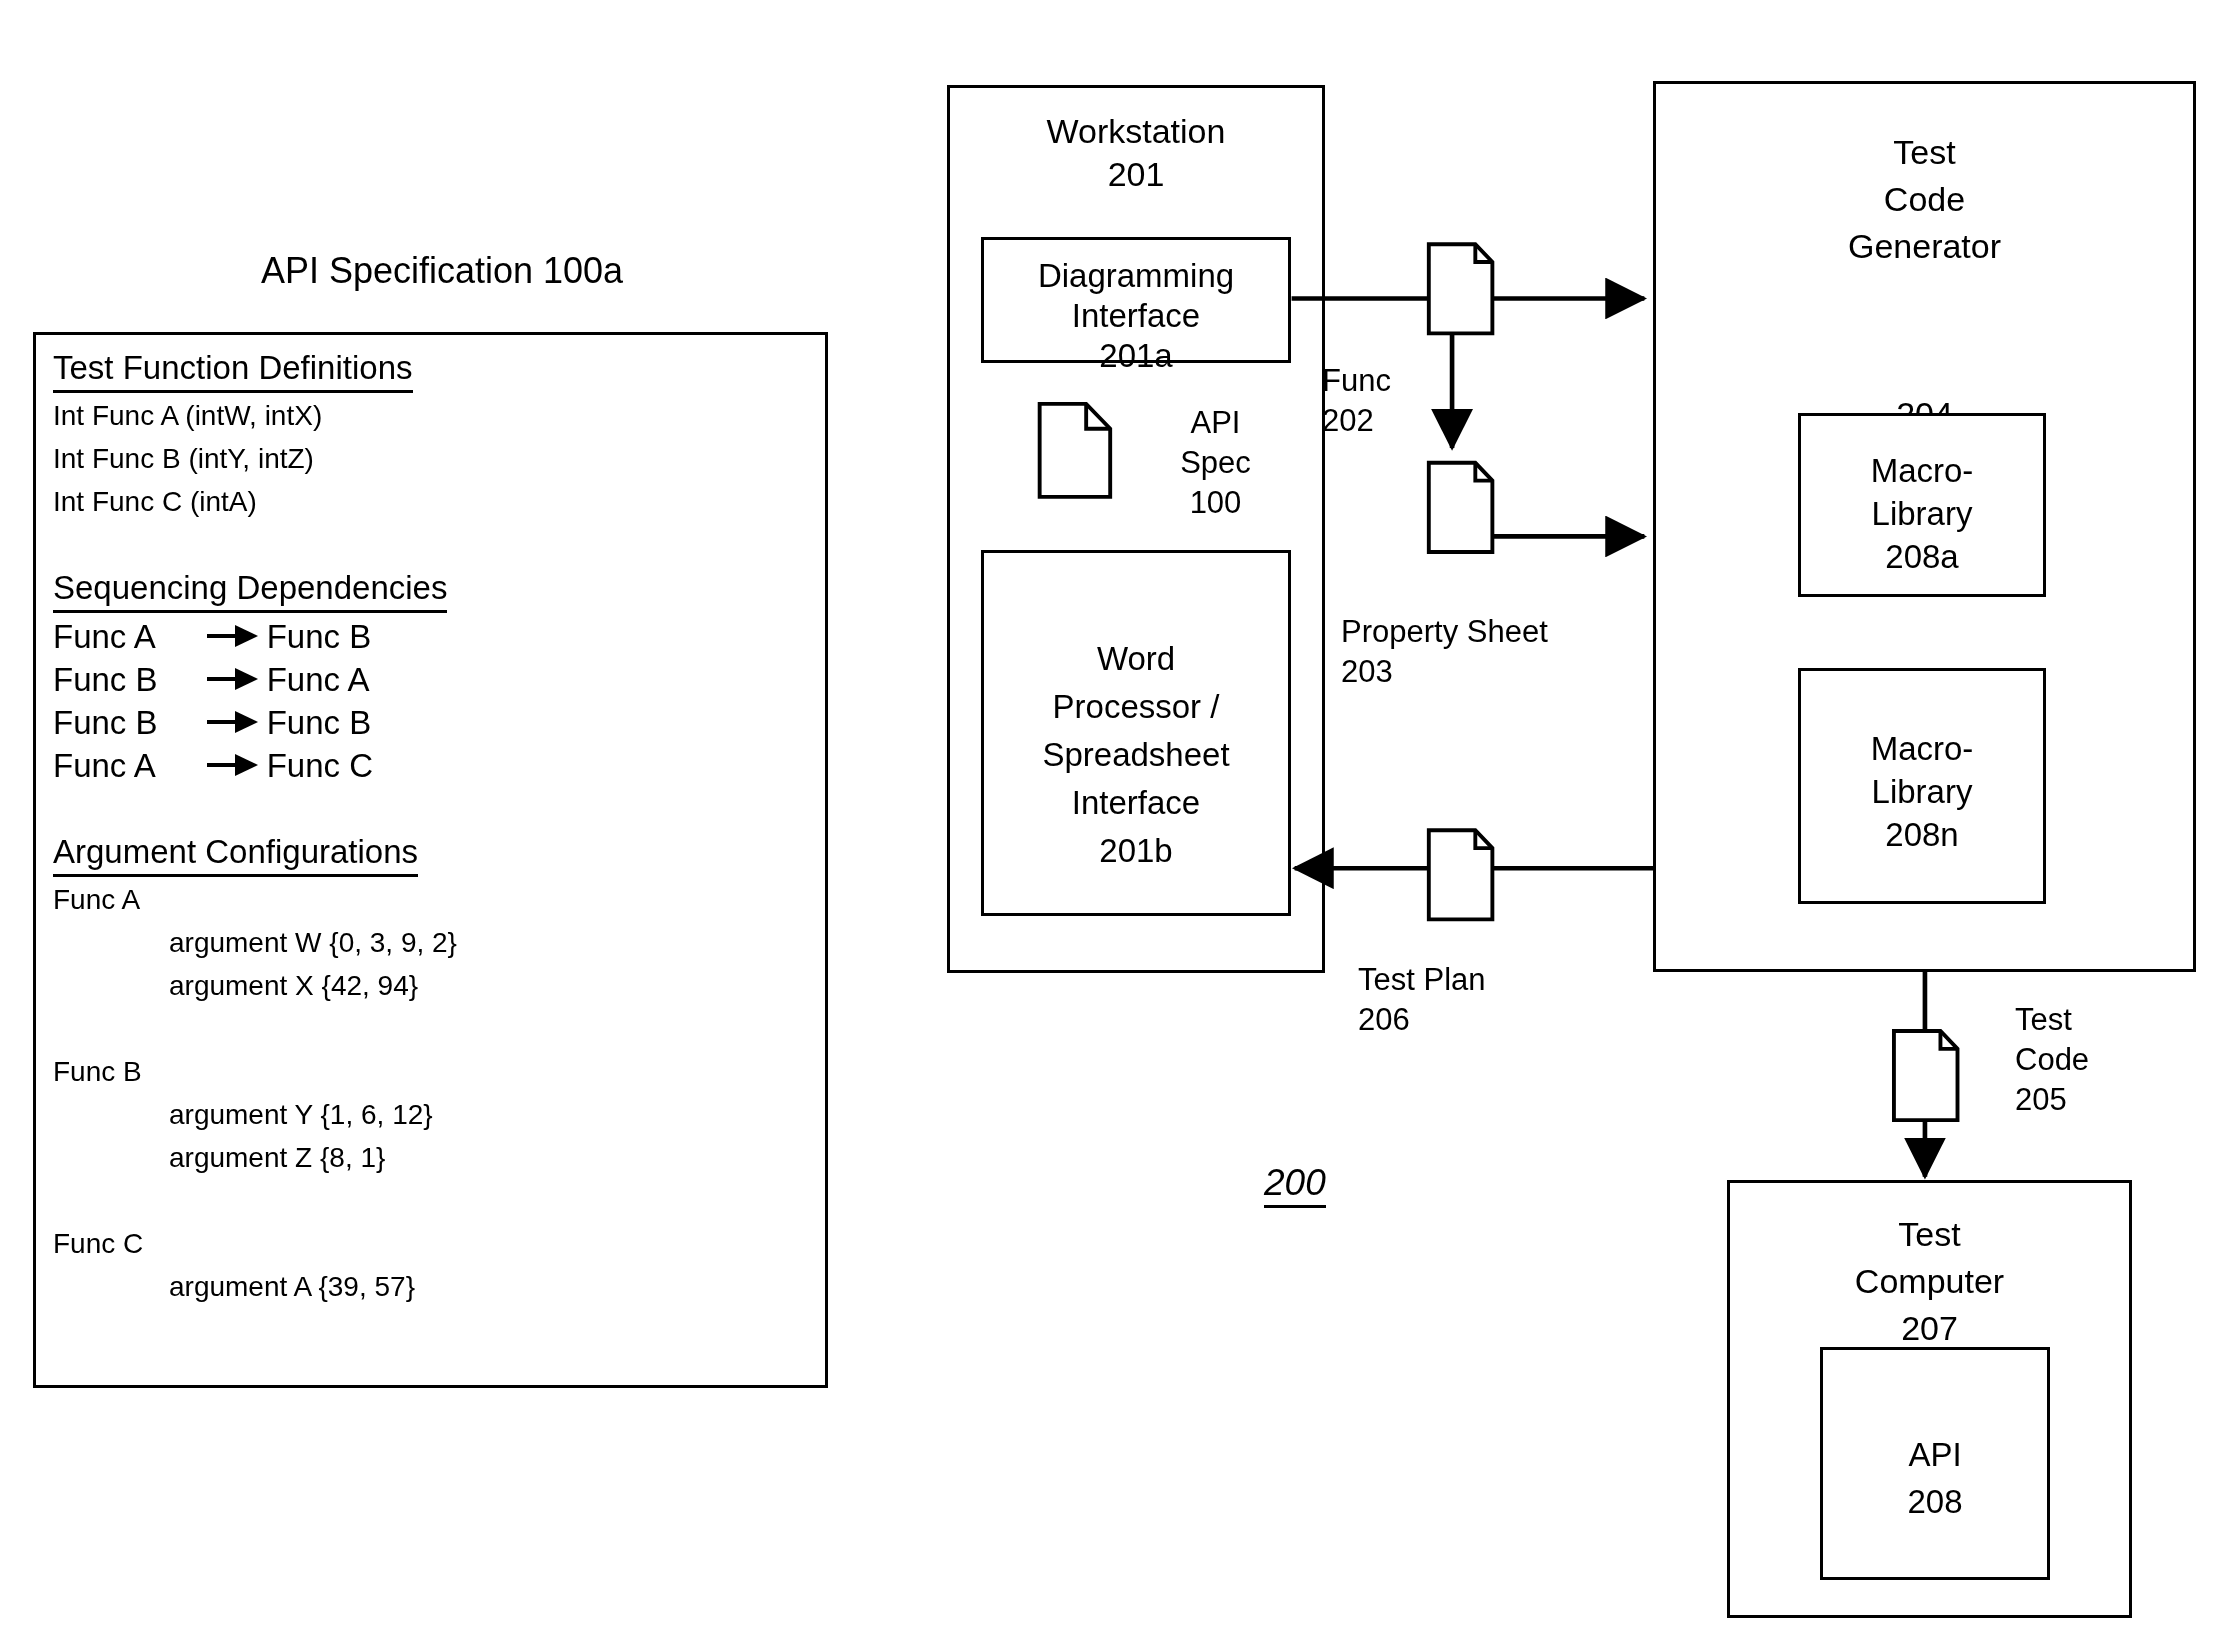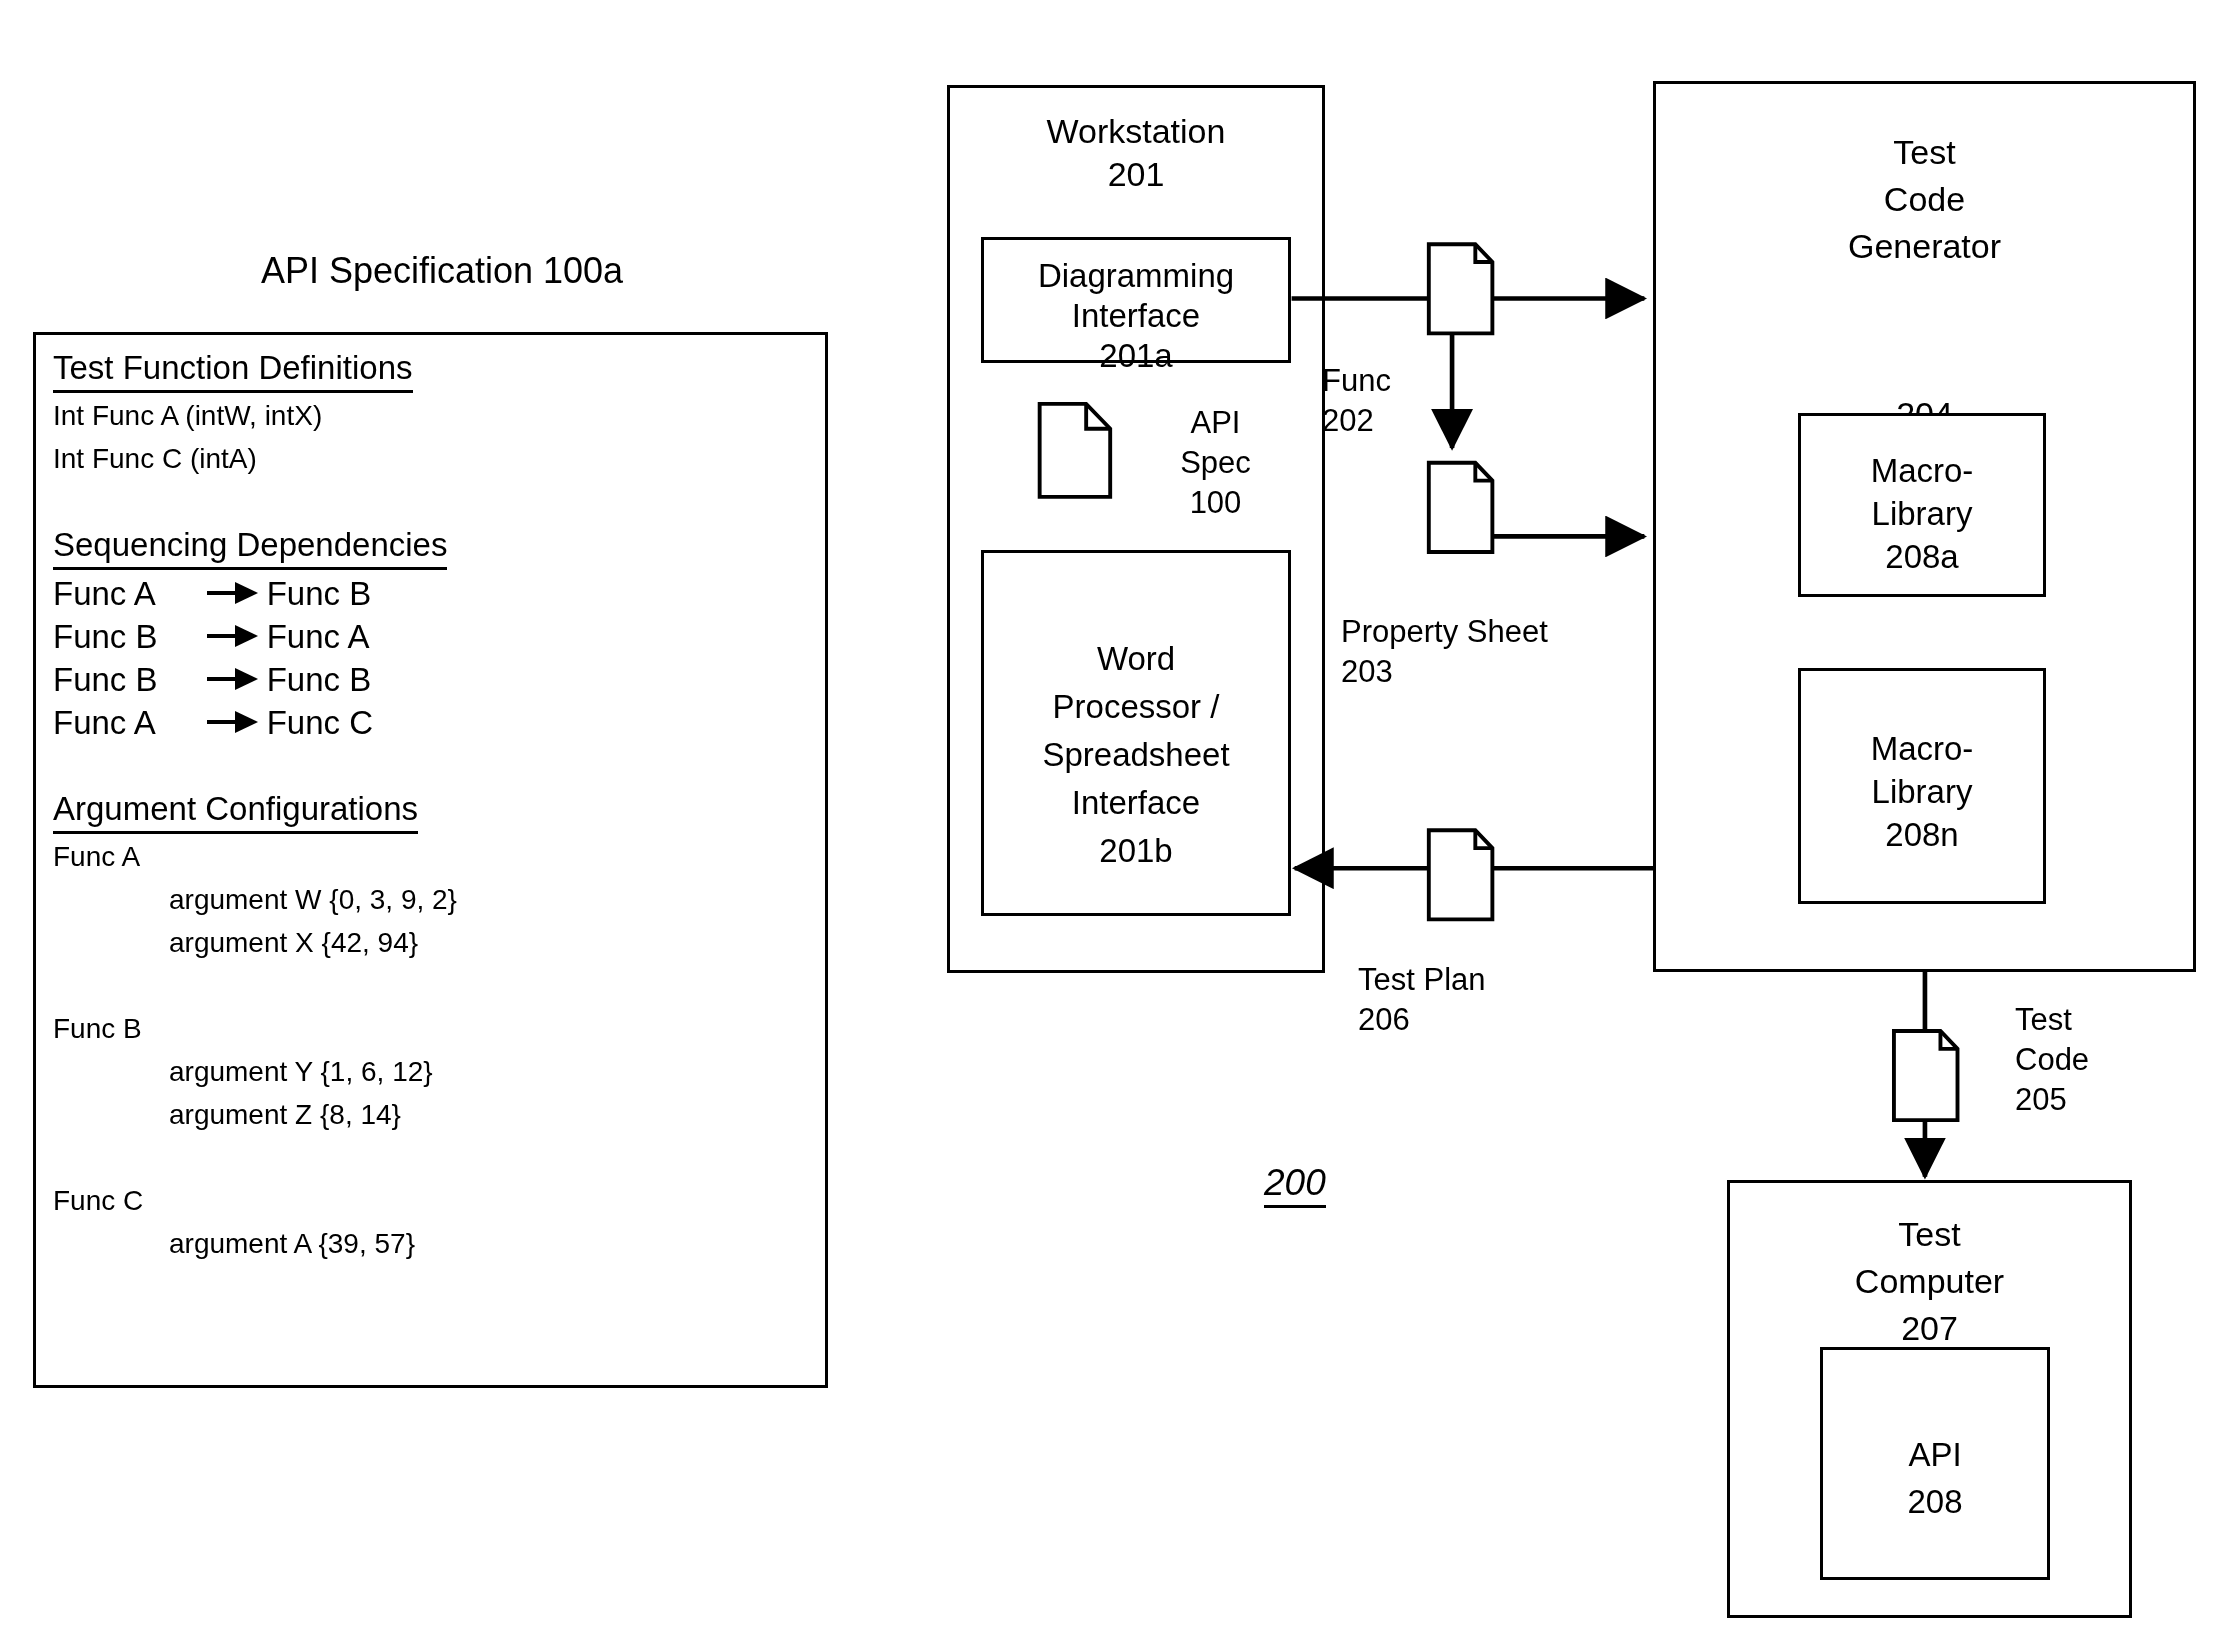"Int Func B (intY, intZ)" div.spec-line { html: none -> <div>Int Func B (intY, intZ)</div> }
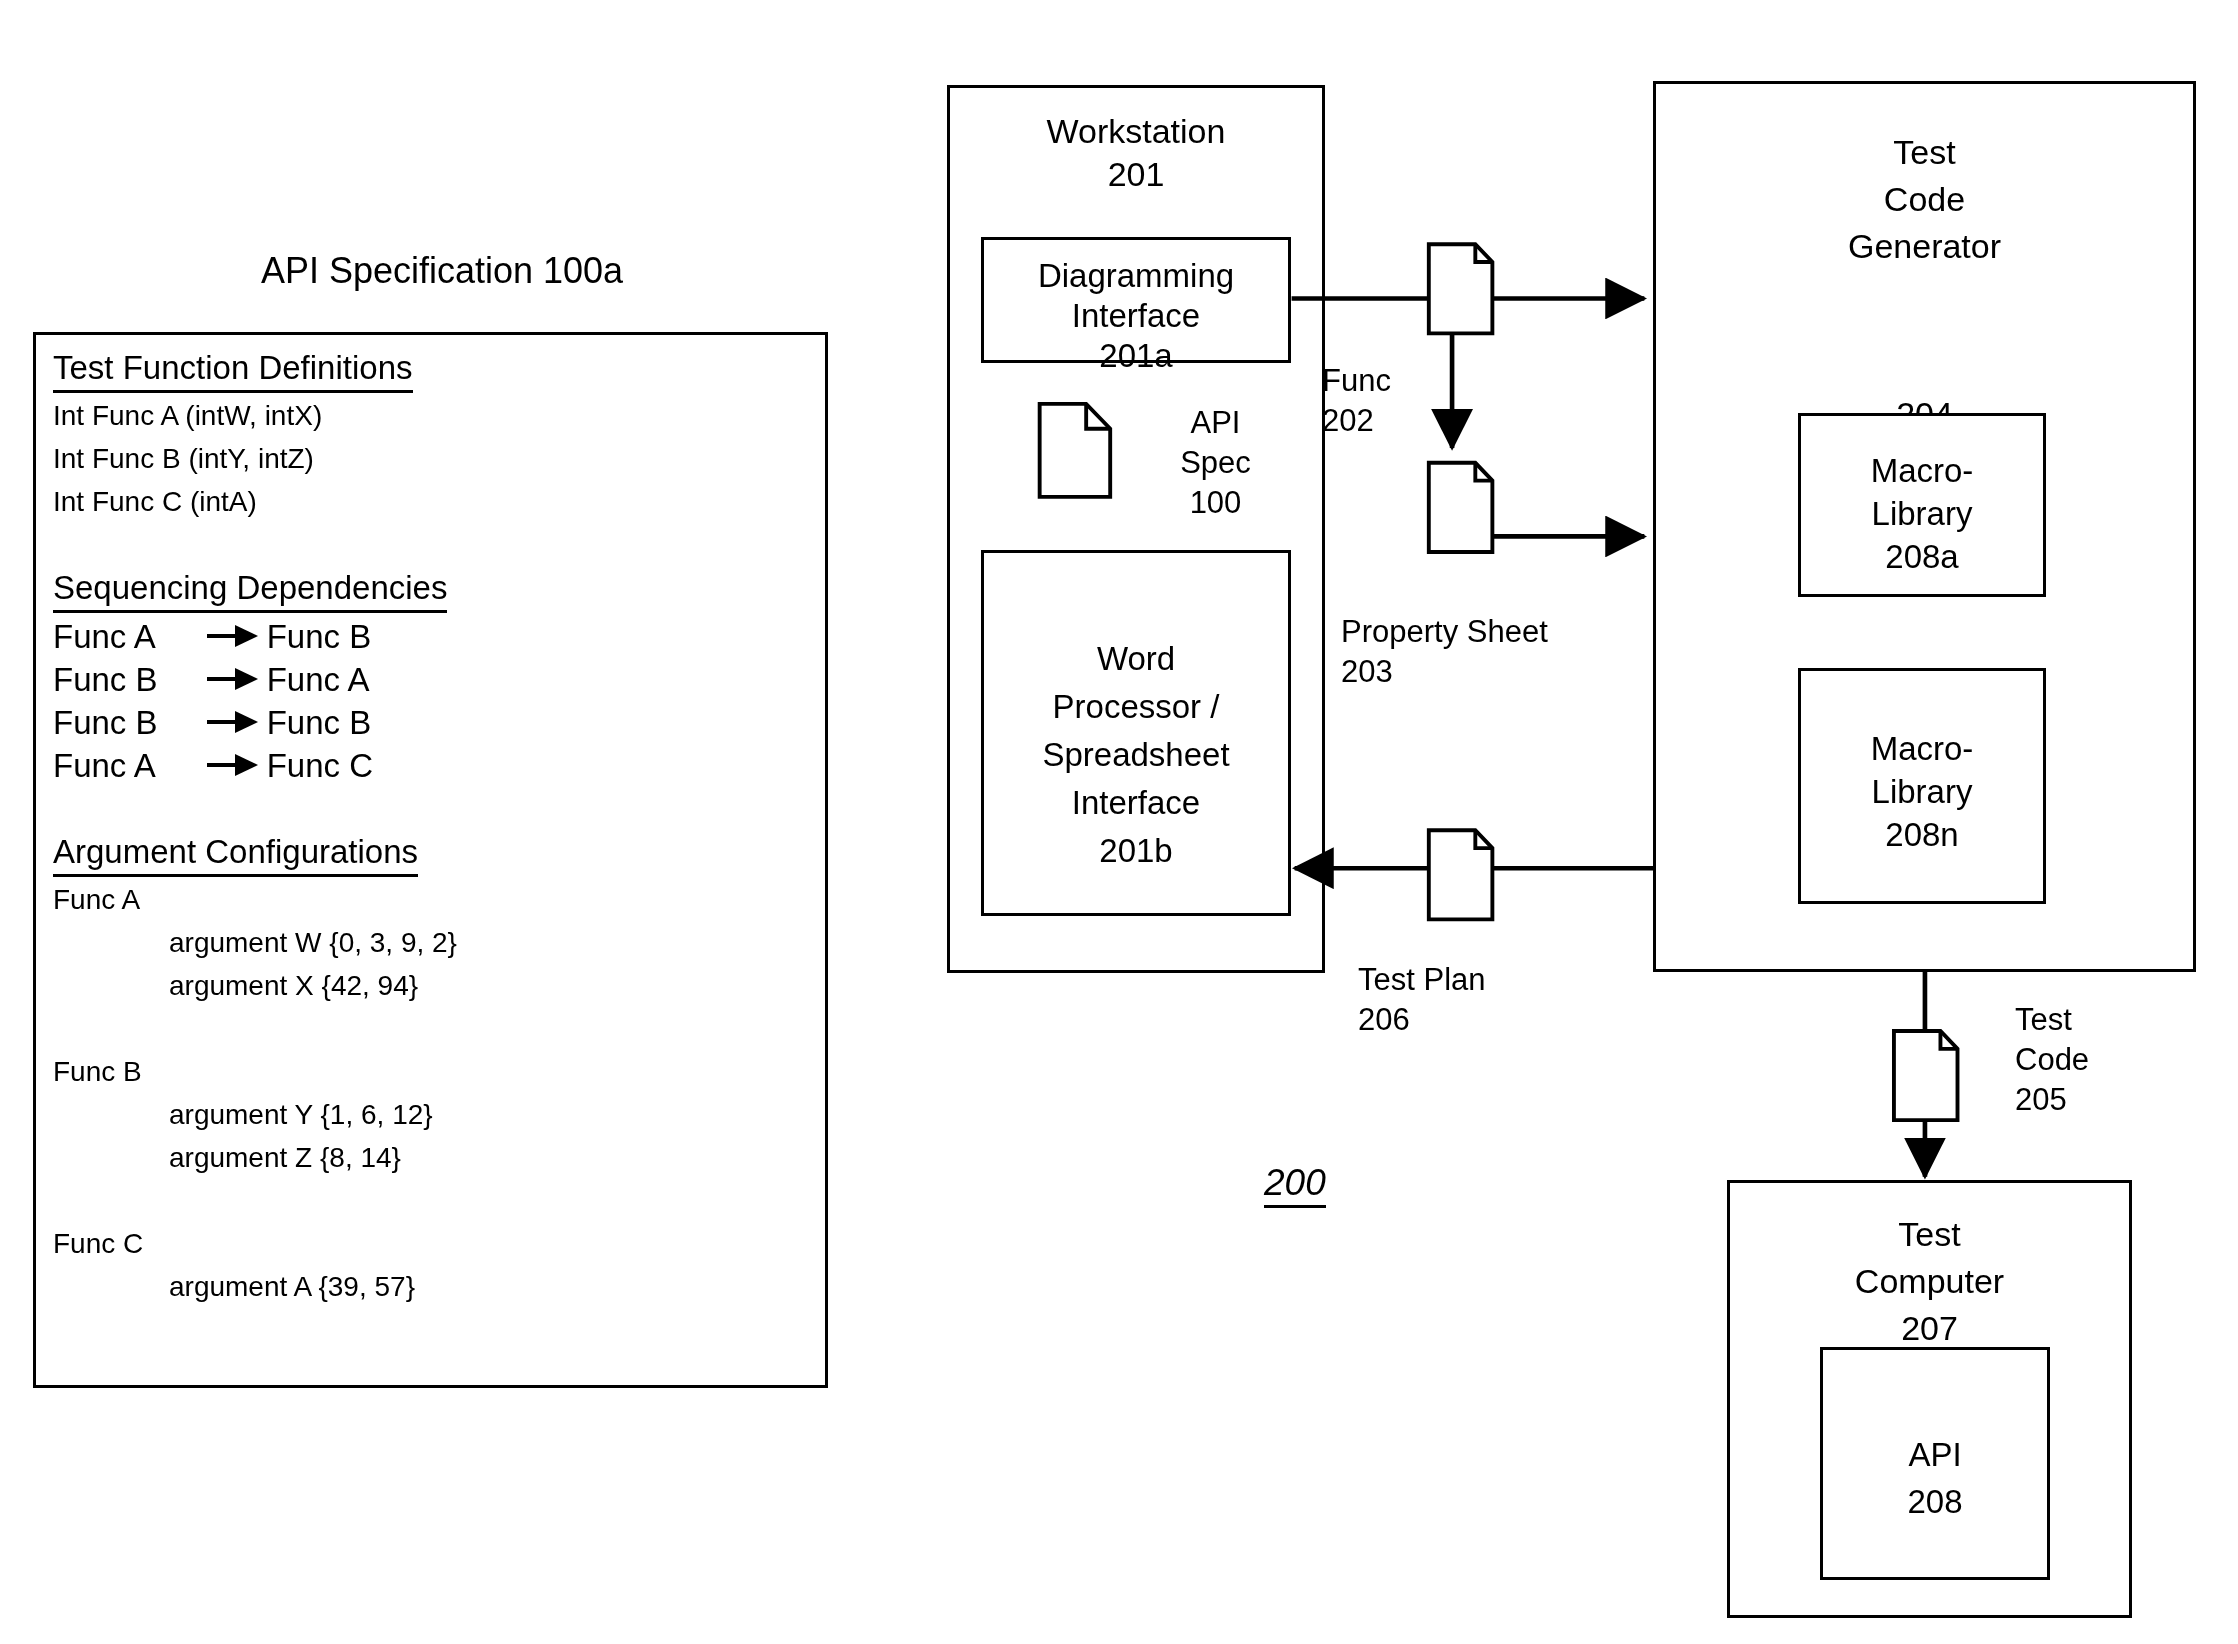"argument Z {8, 14}" div.spec-line { text: 14 -> 1 }
